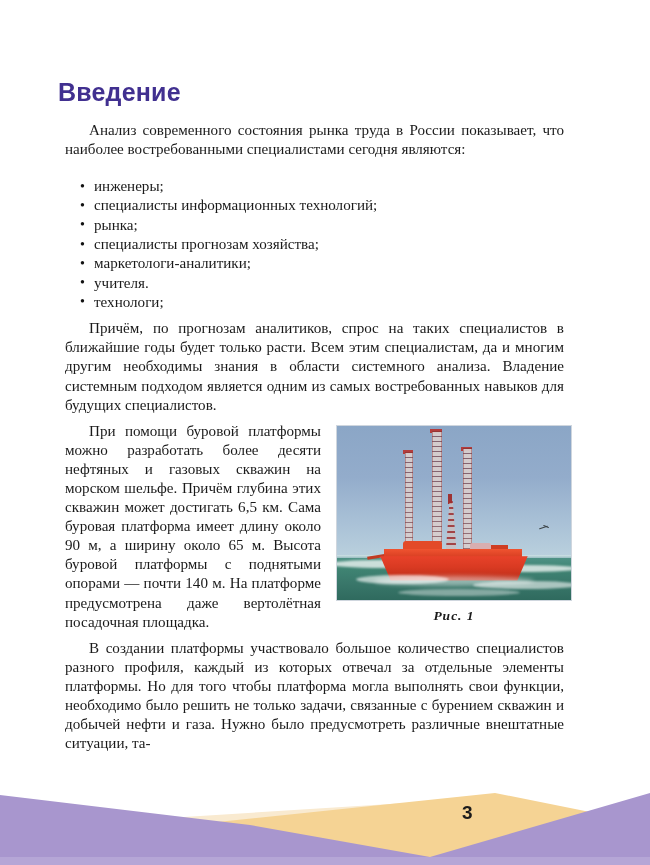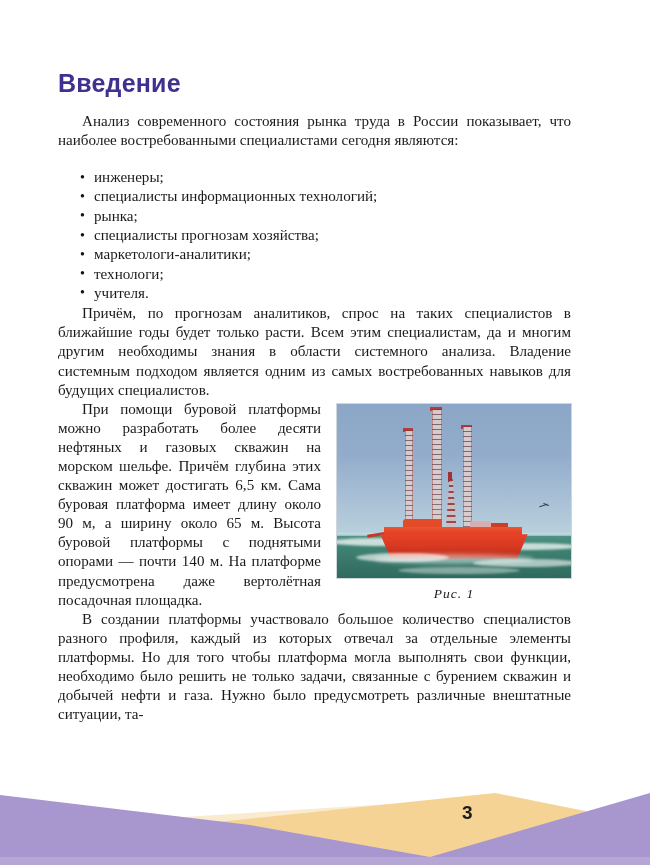"Введение" h1.chapter-title { margin: 7px 0 14px 0 -> 16px 0 14px 0 }
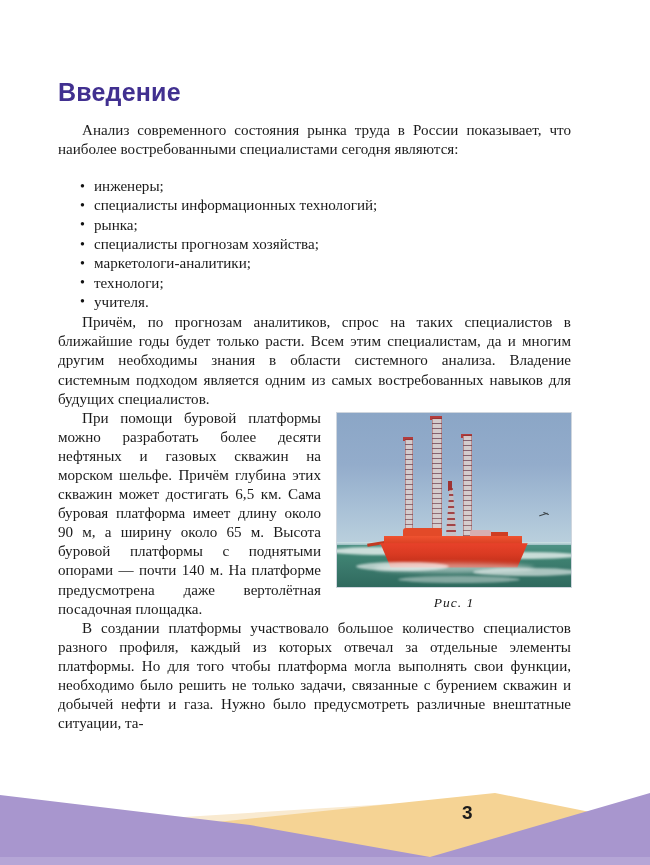"Анализ современного состояния рынка" p.body-par { margin: 0 -> 7px }
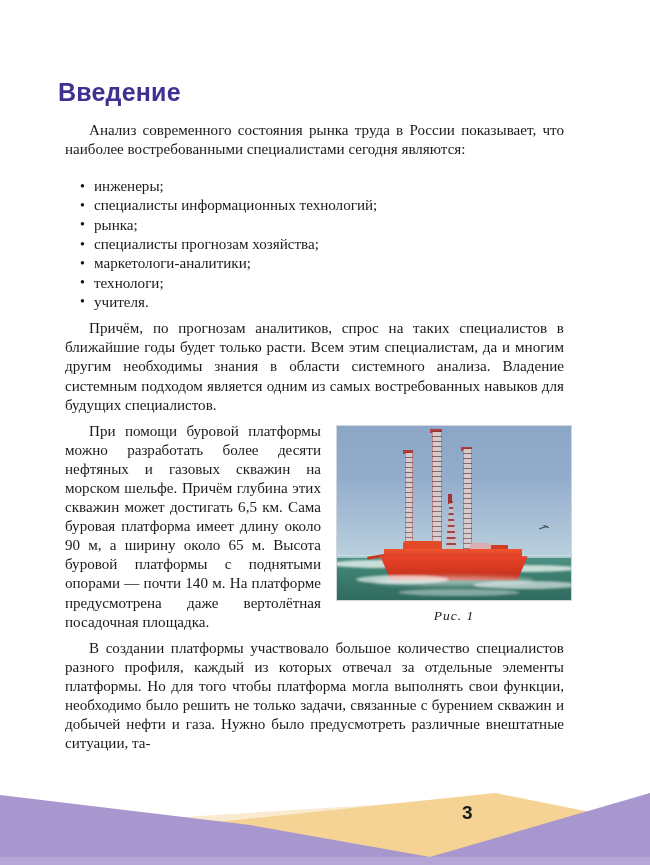"технологи;" li { order: before "учителя." -> after "учителя." }
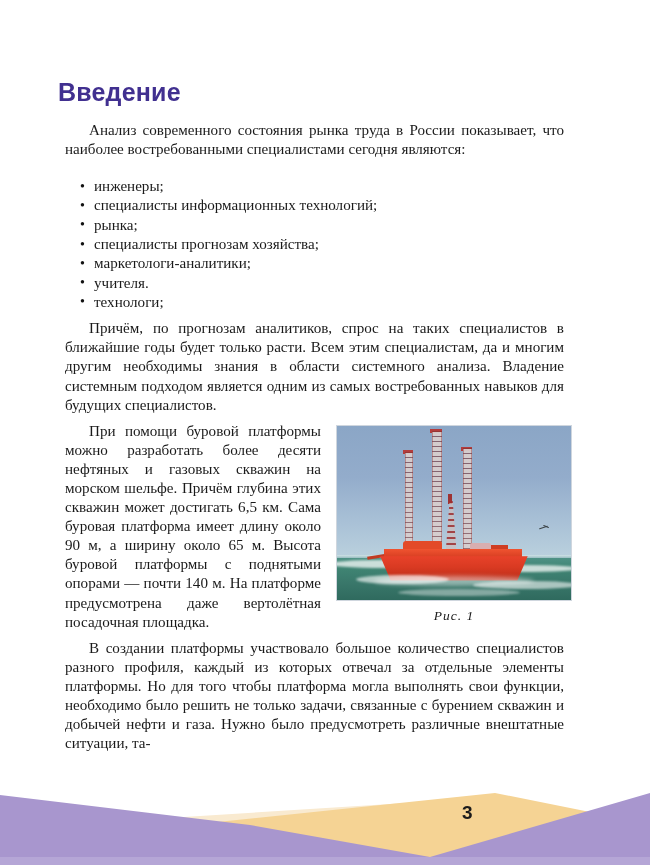"Рис. 1" .figure { font-weight: none -> bold }
